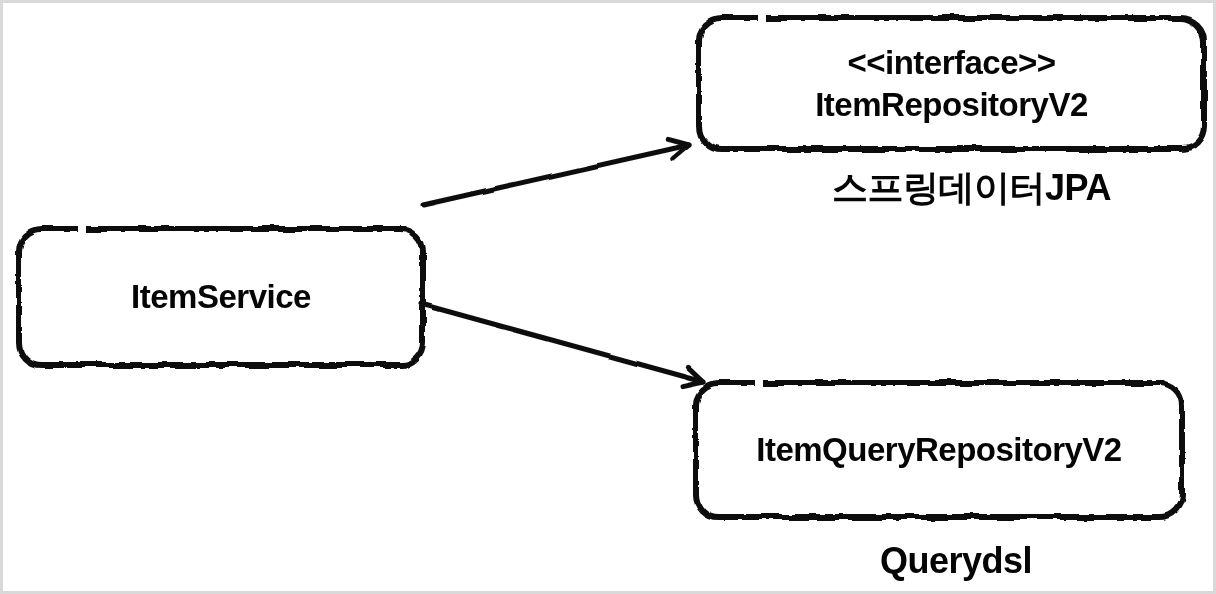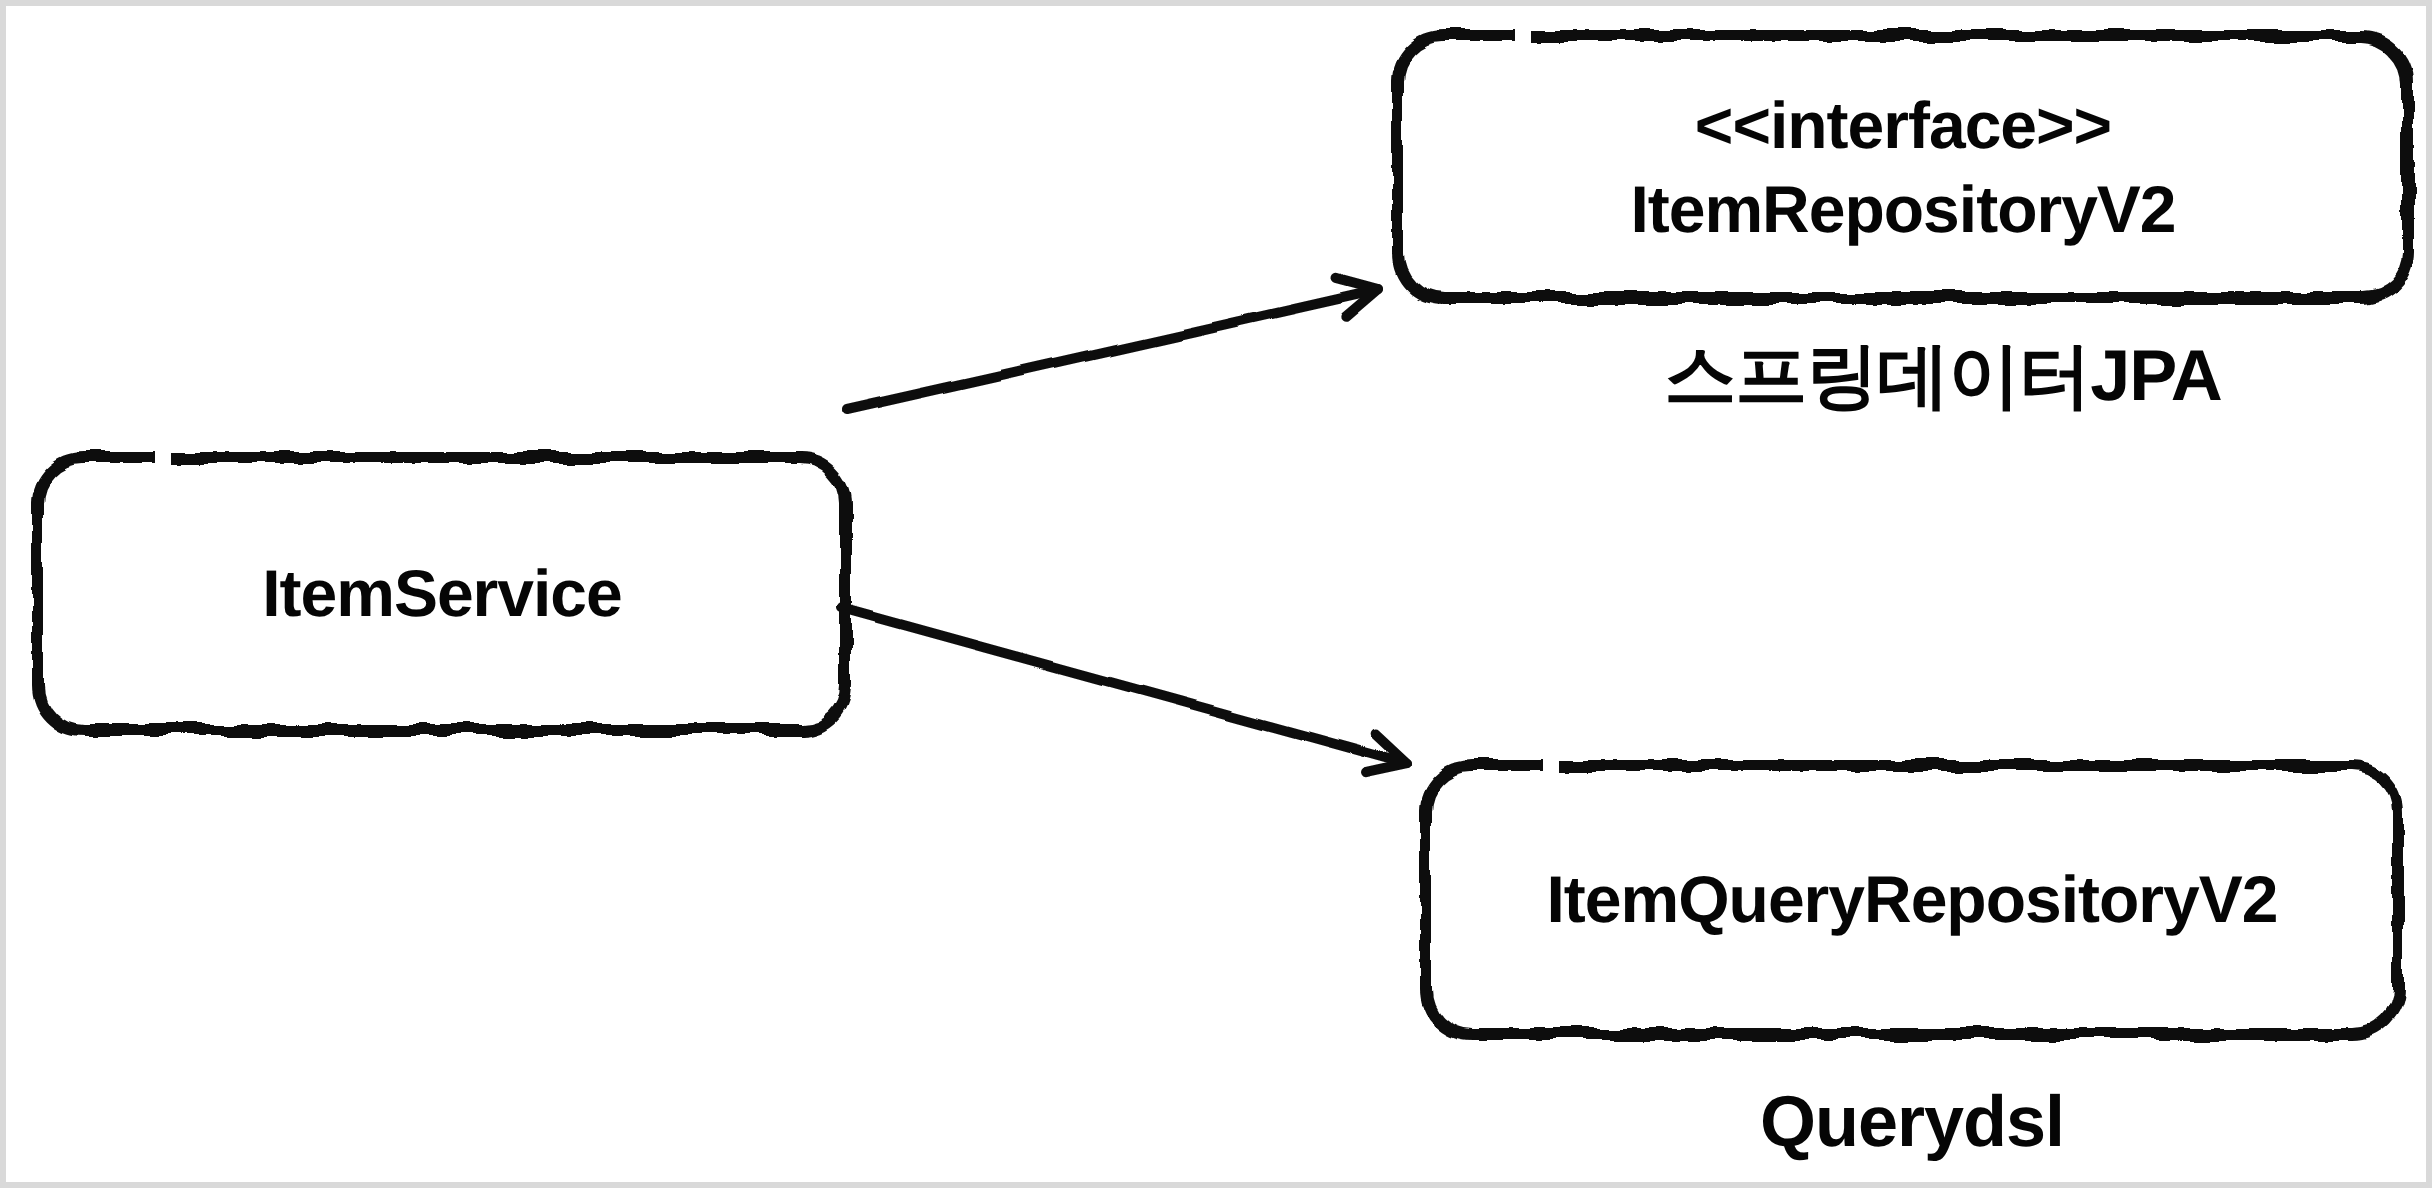"ItemQueryRepositoryV2" #node-query { left: 707px -> 690px }
